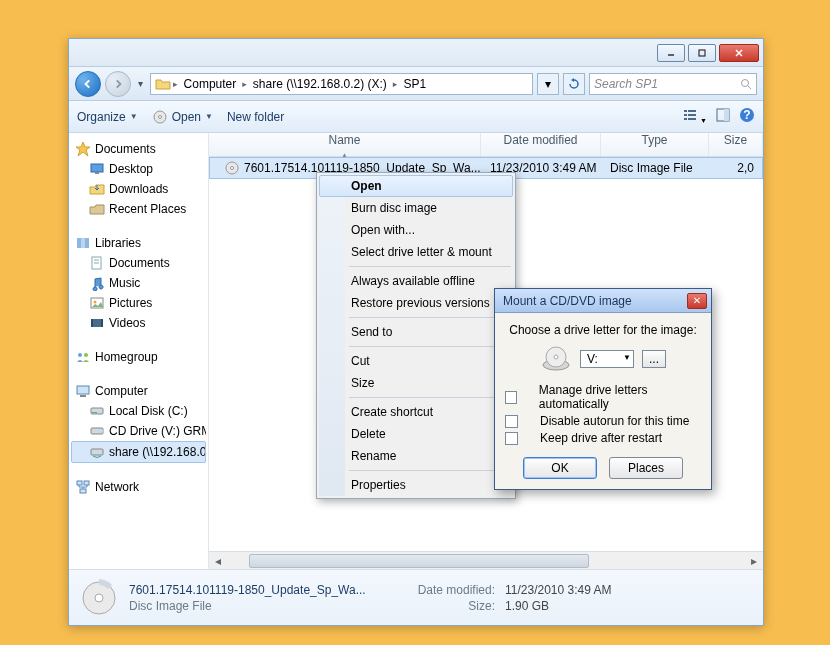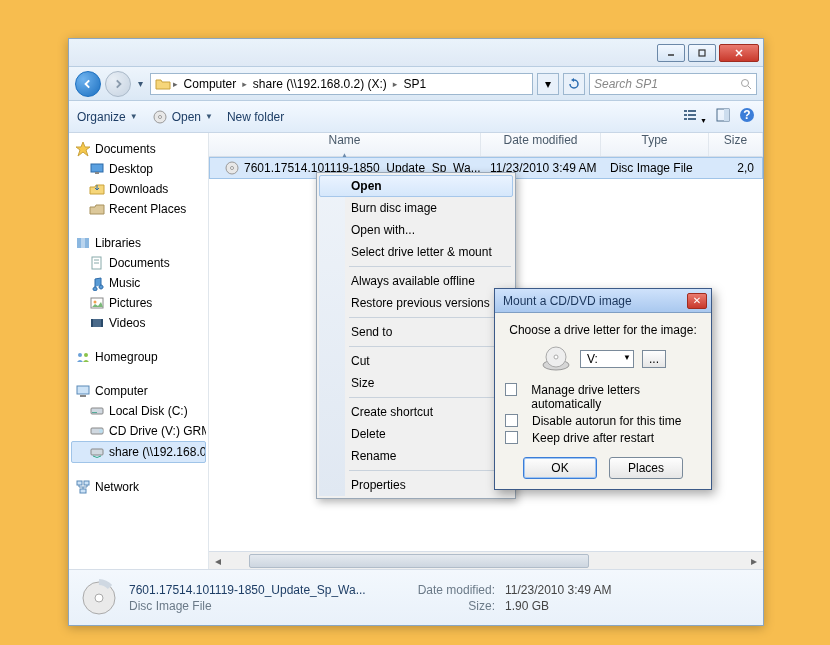"Manage drive letters automatically" .dlg-check { align-items: flex-start -> center; gap: 14px -> 22px }
